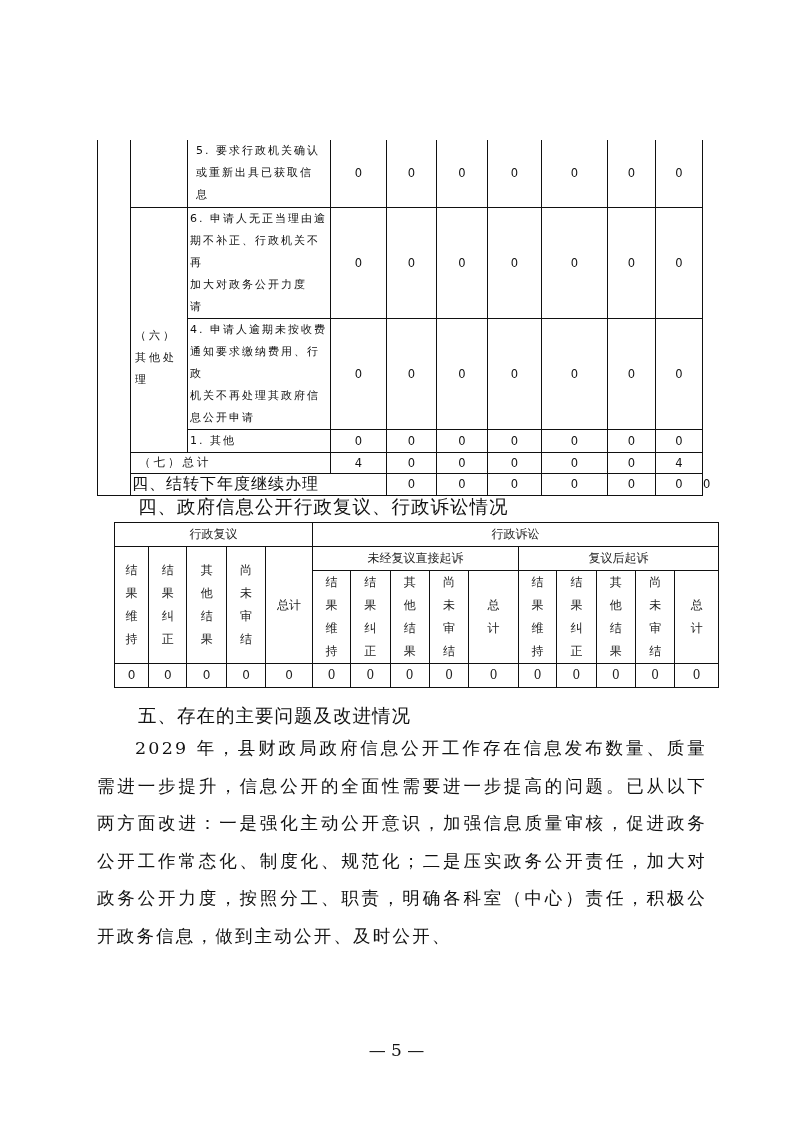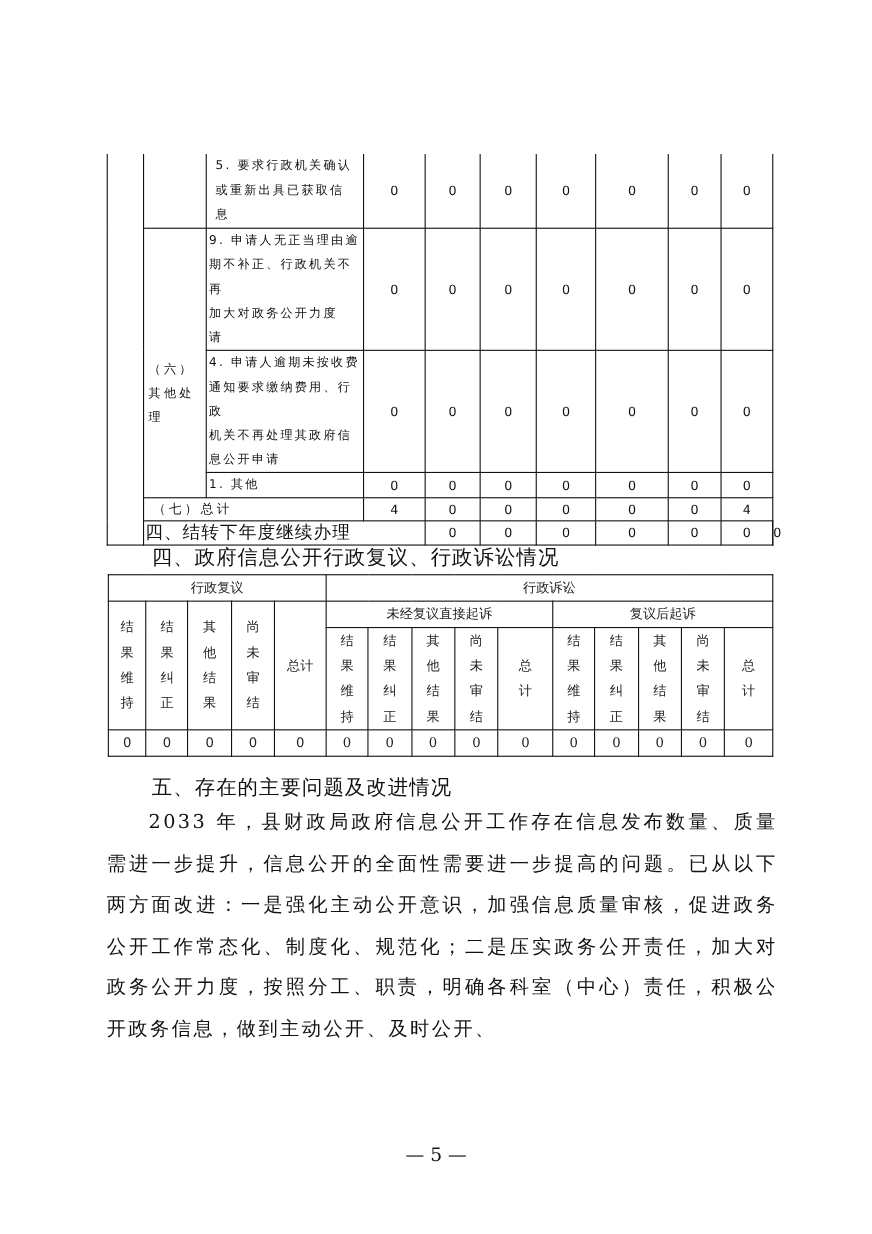"9. 申请人无正当理由逾" div { text: 9 -> 6 }
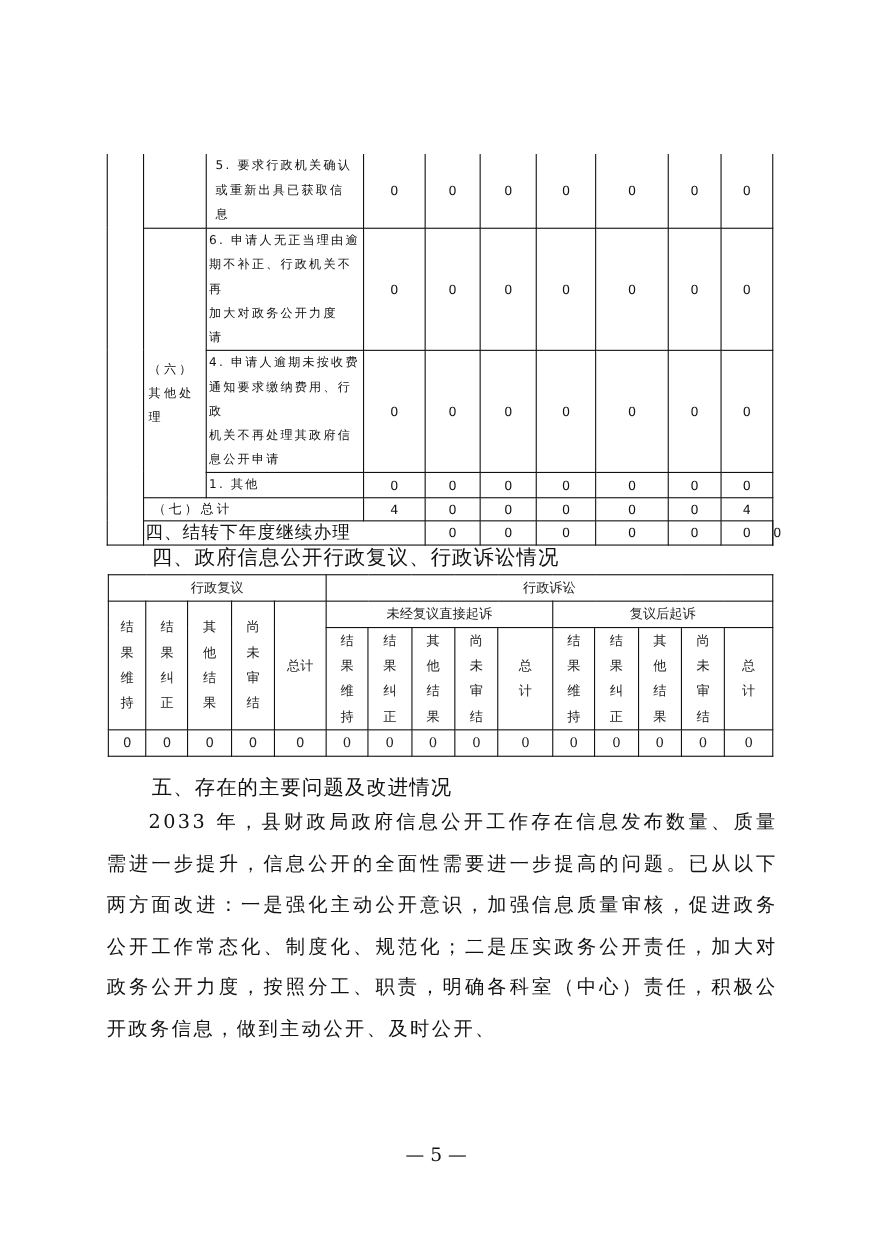"行政复议" .t2 { left: 98px -> 114px }
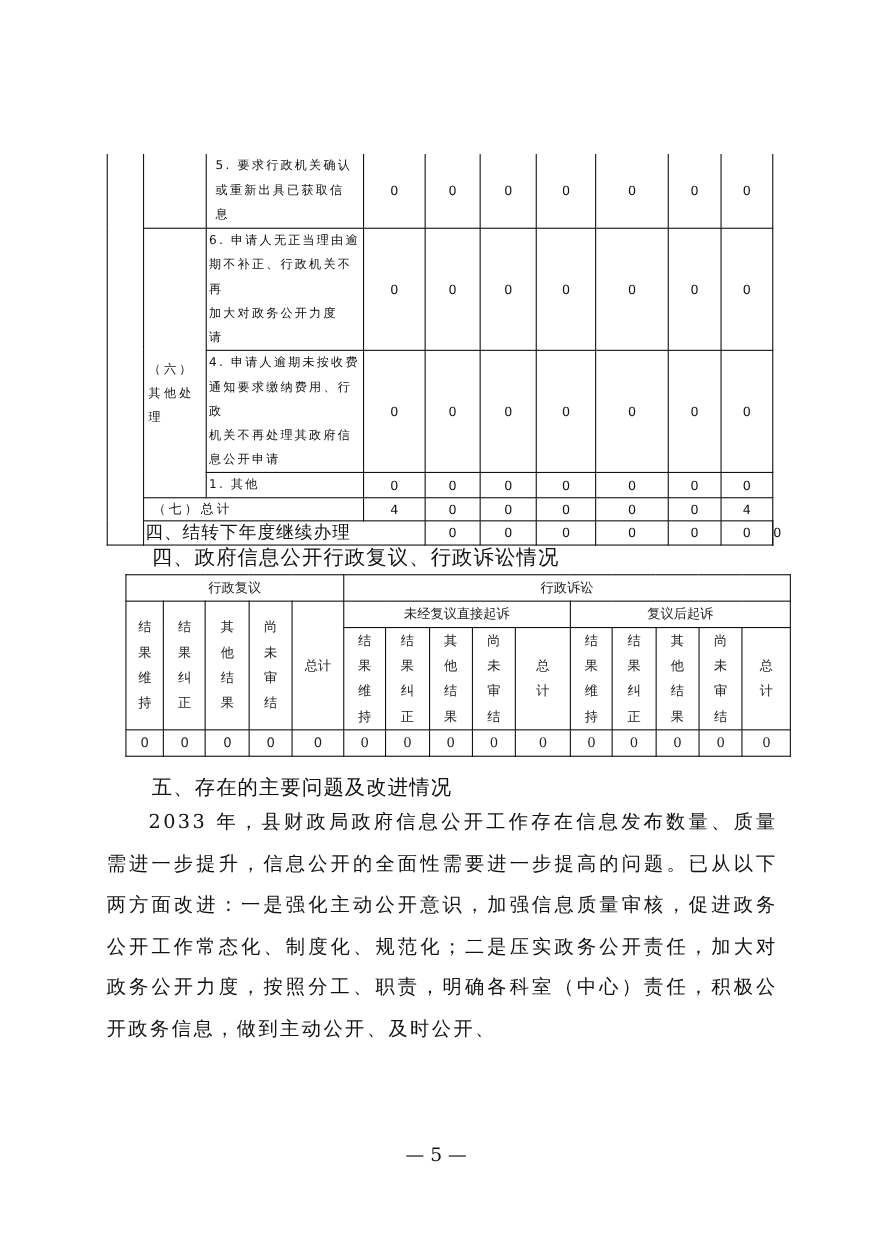"2033" p.body { text: 2033 -> 2029 }
